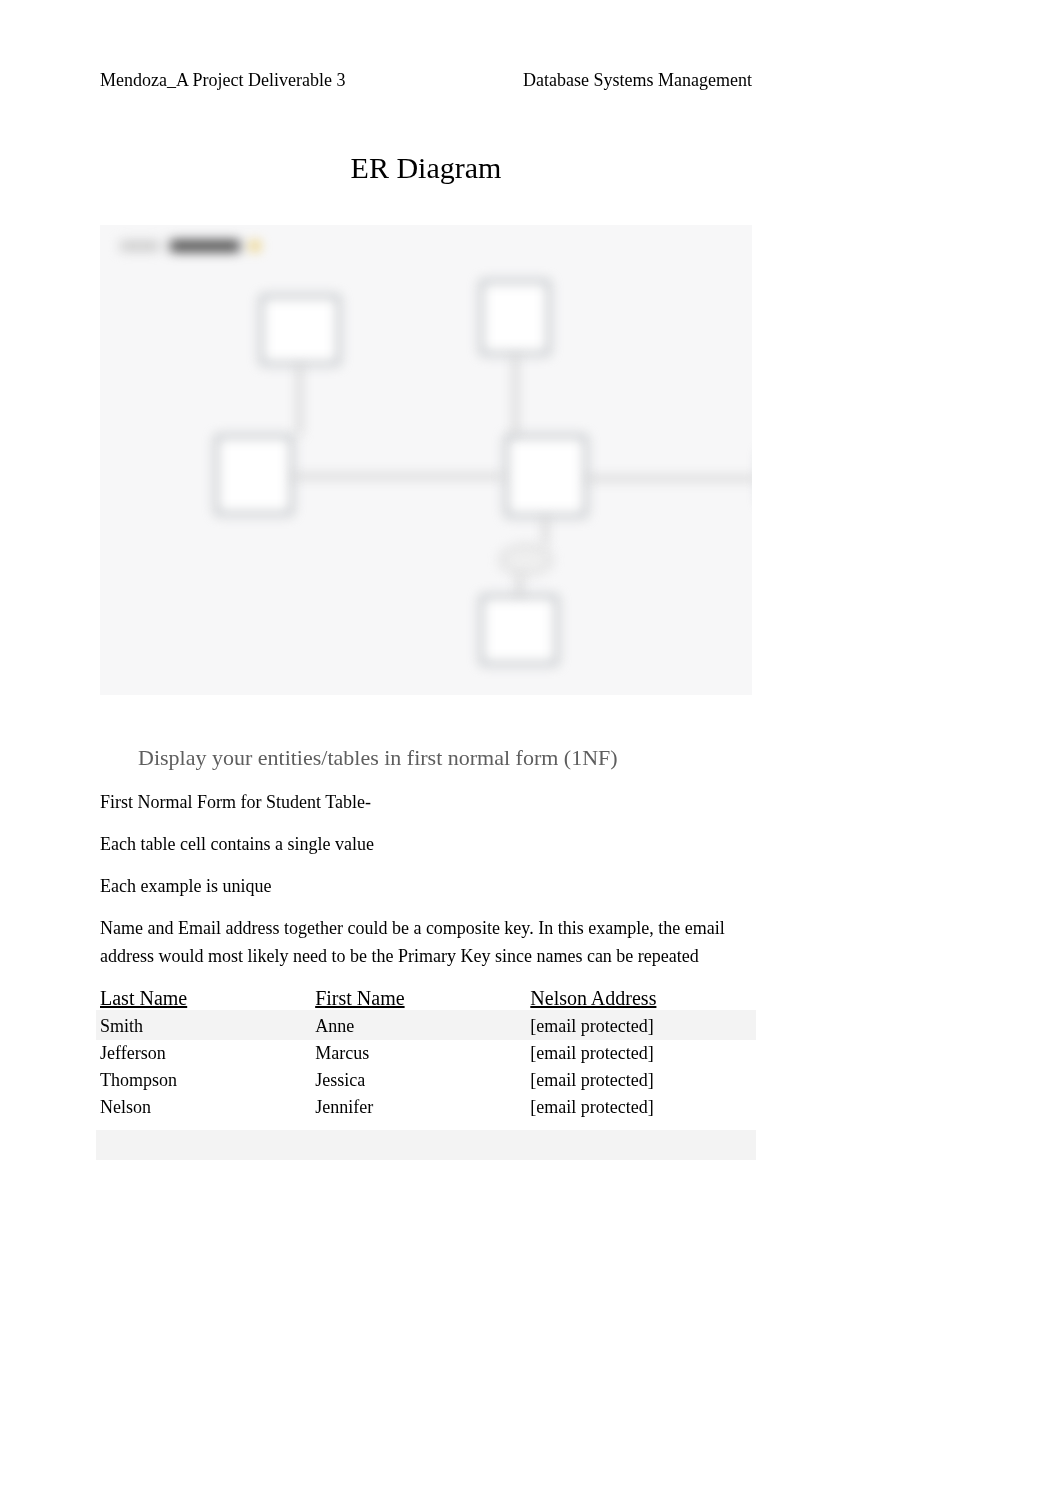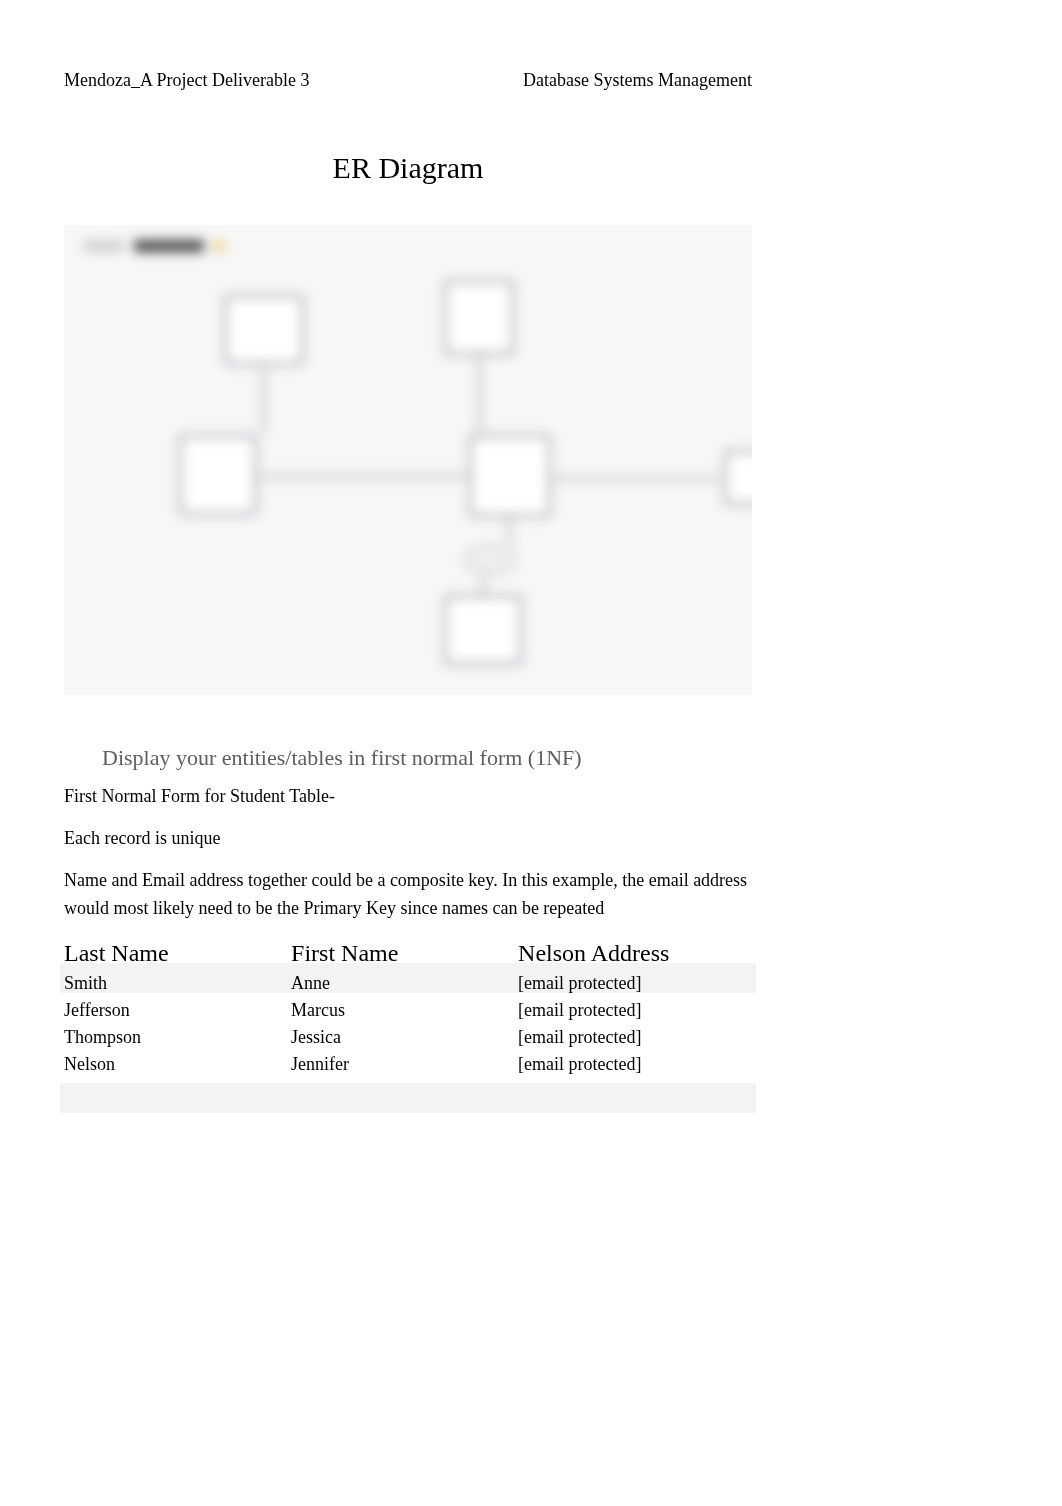"Mendoza_A Project Deliverable 3" .page { padding: 70px 100px 60px 64px -> 70px 100px 60px 100px }
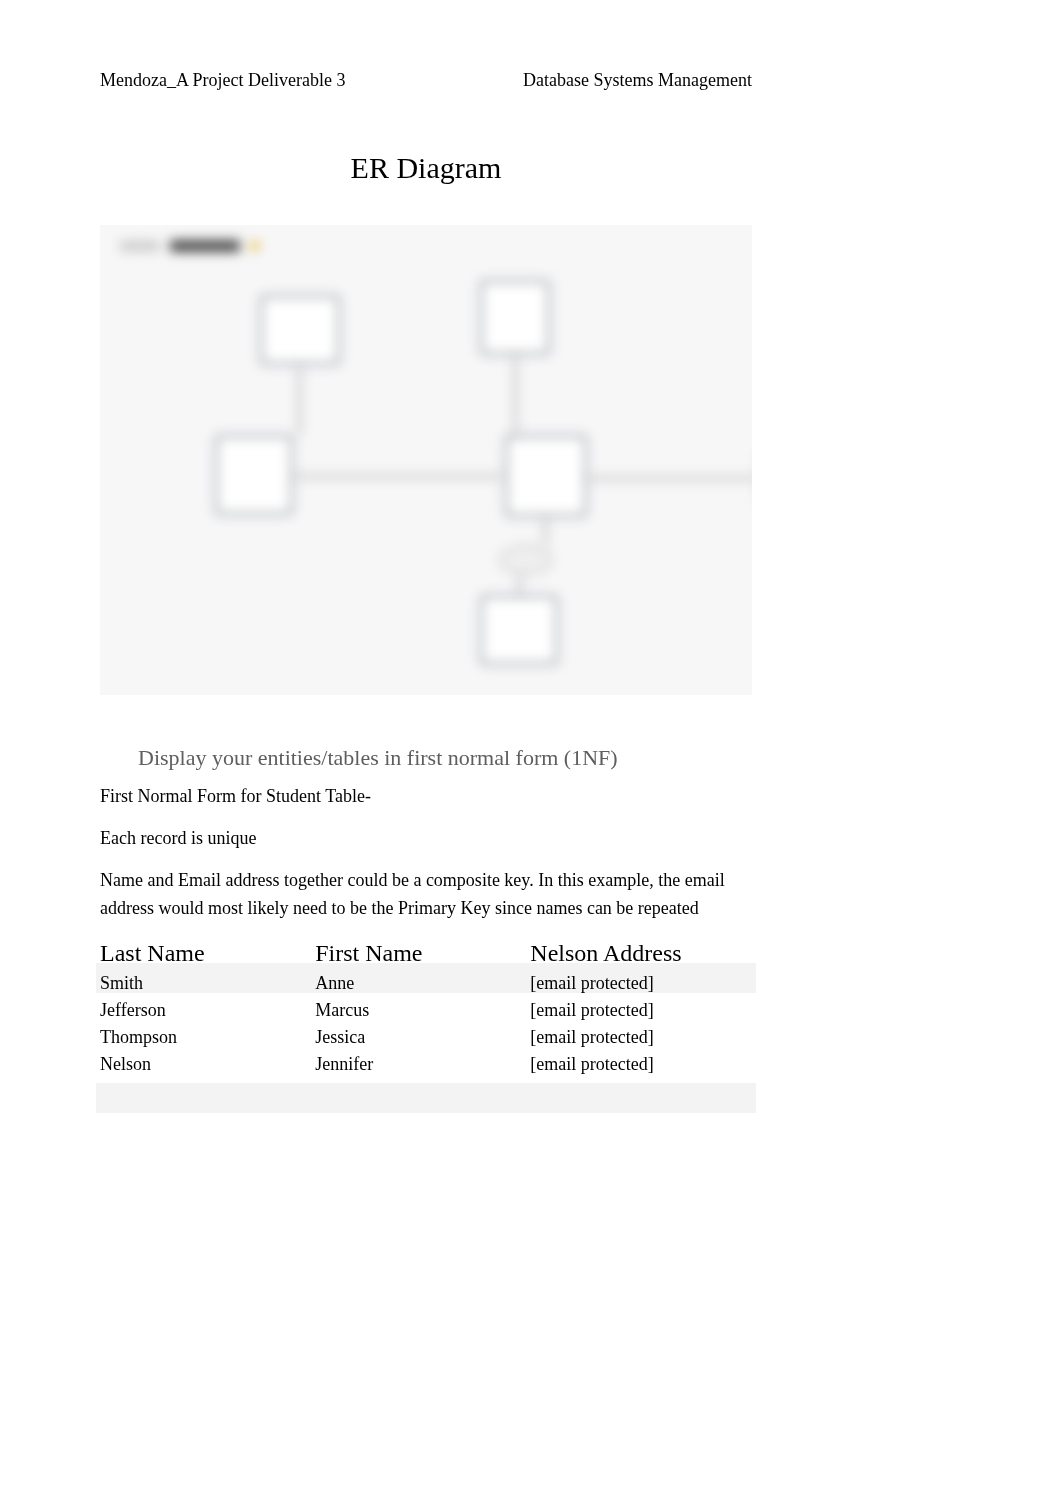"Display your entities/tables in first" .section-heading-row { margin-bottom: 12px -> 18px }
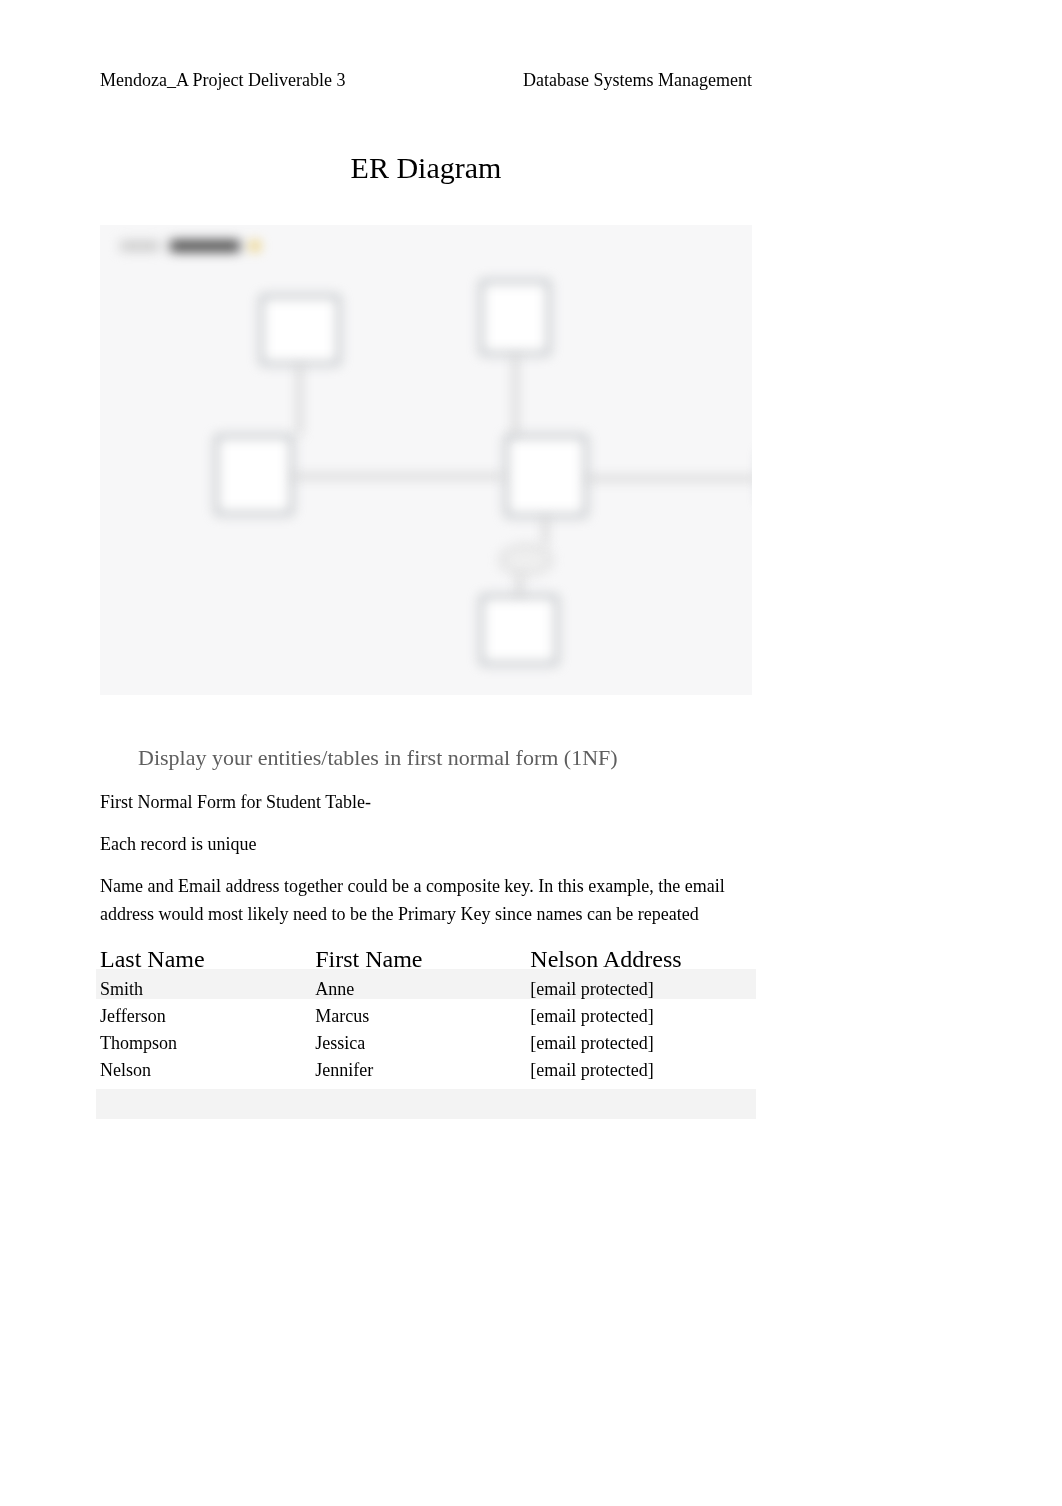"Each table cell contains a" p.body-text { html: none -> <p>Each table cell contains a single value</p> }
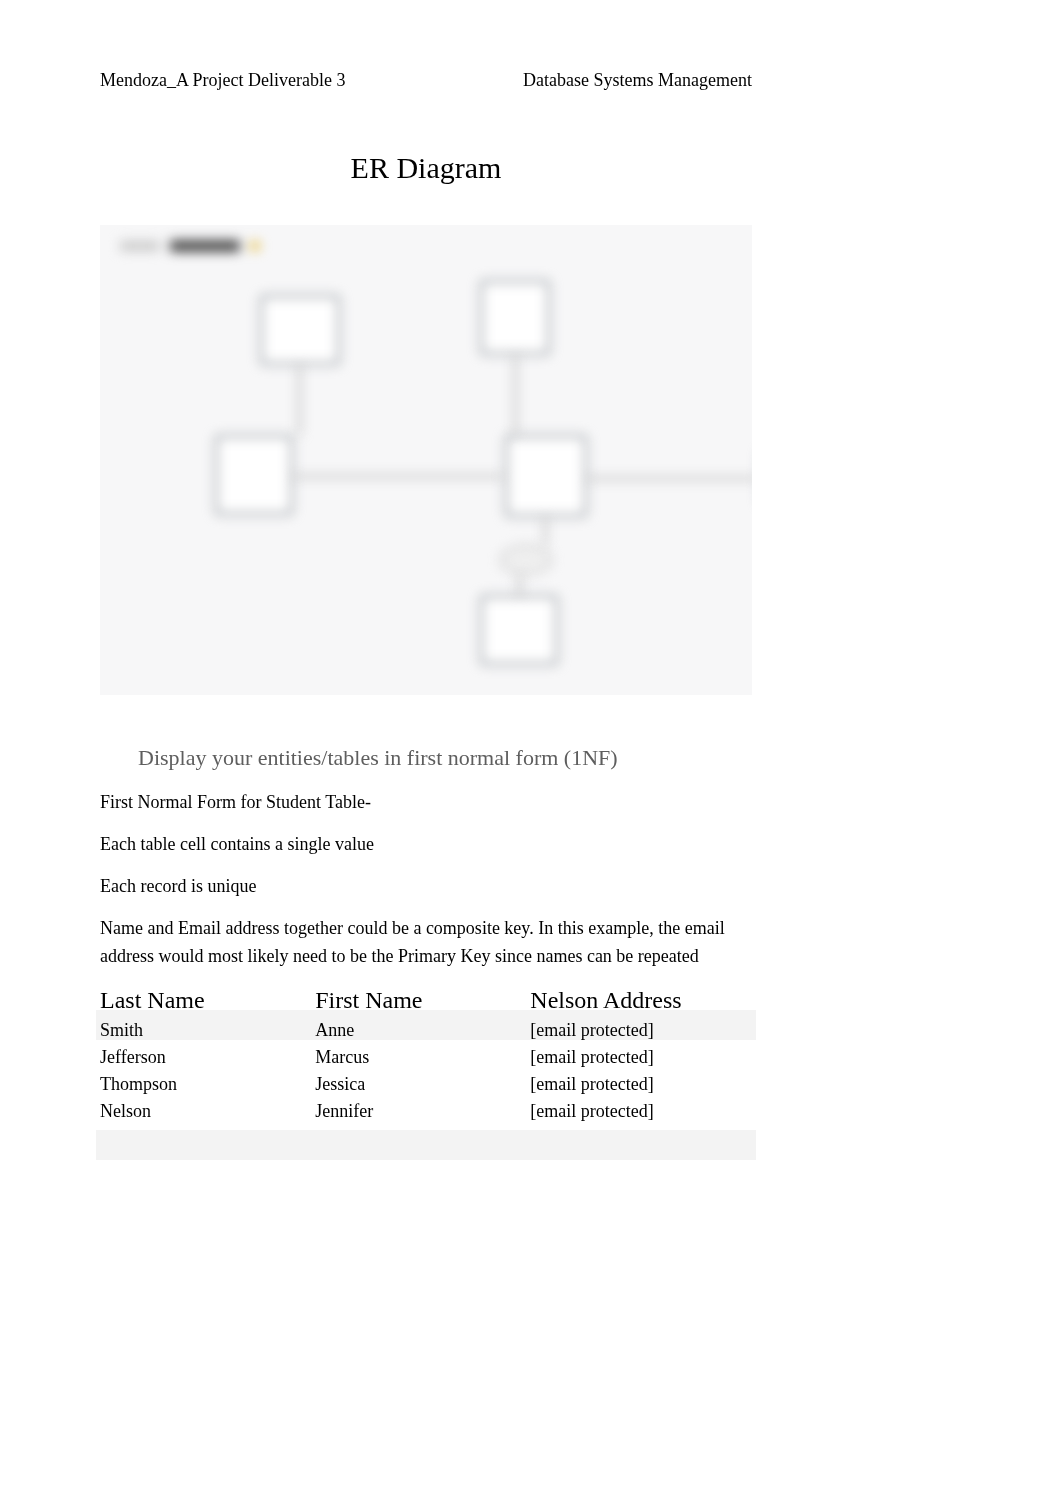"Each record is unique" p.body-text { text: record -> example }
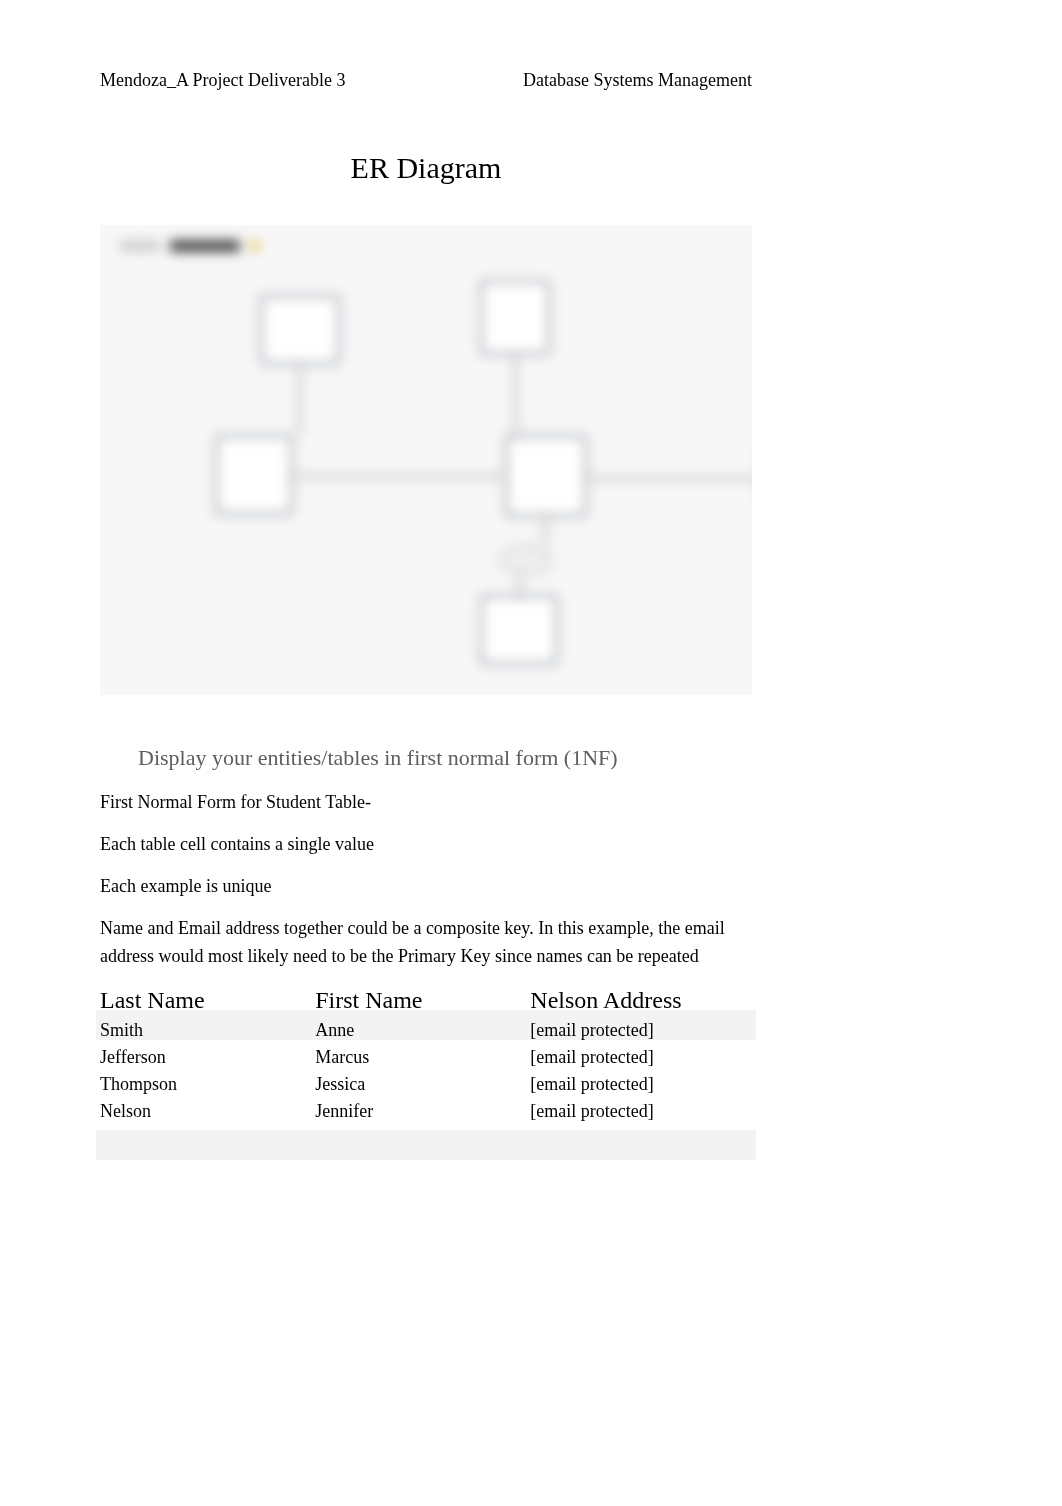"Last Name" .data-table th { font-size: 24px -> 20px; text-decoration: none -> underline }
